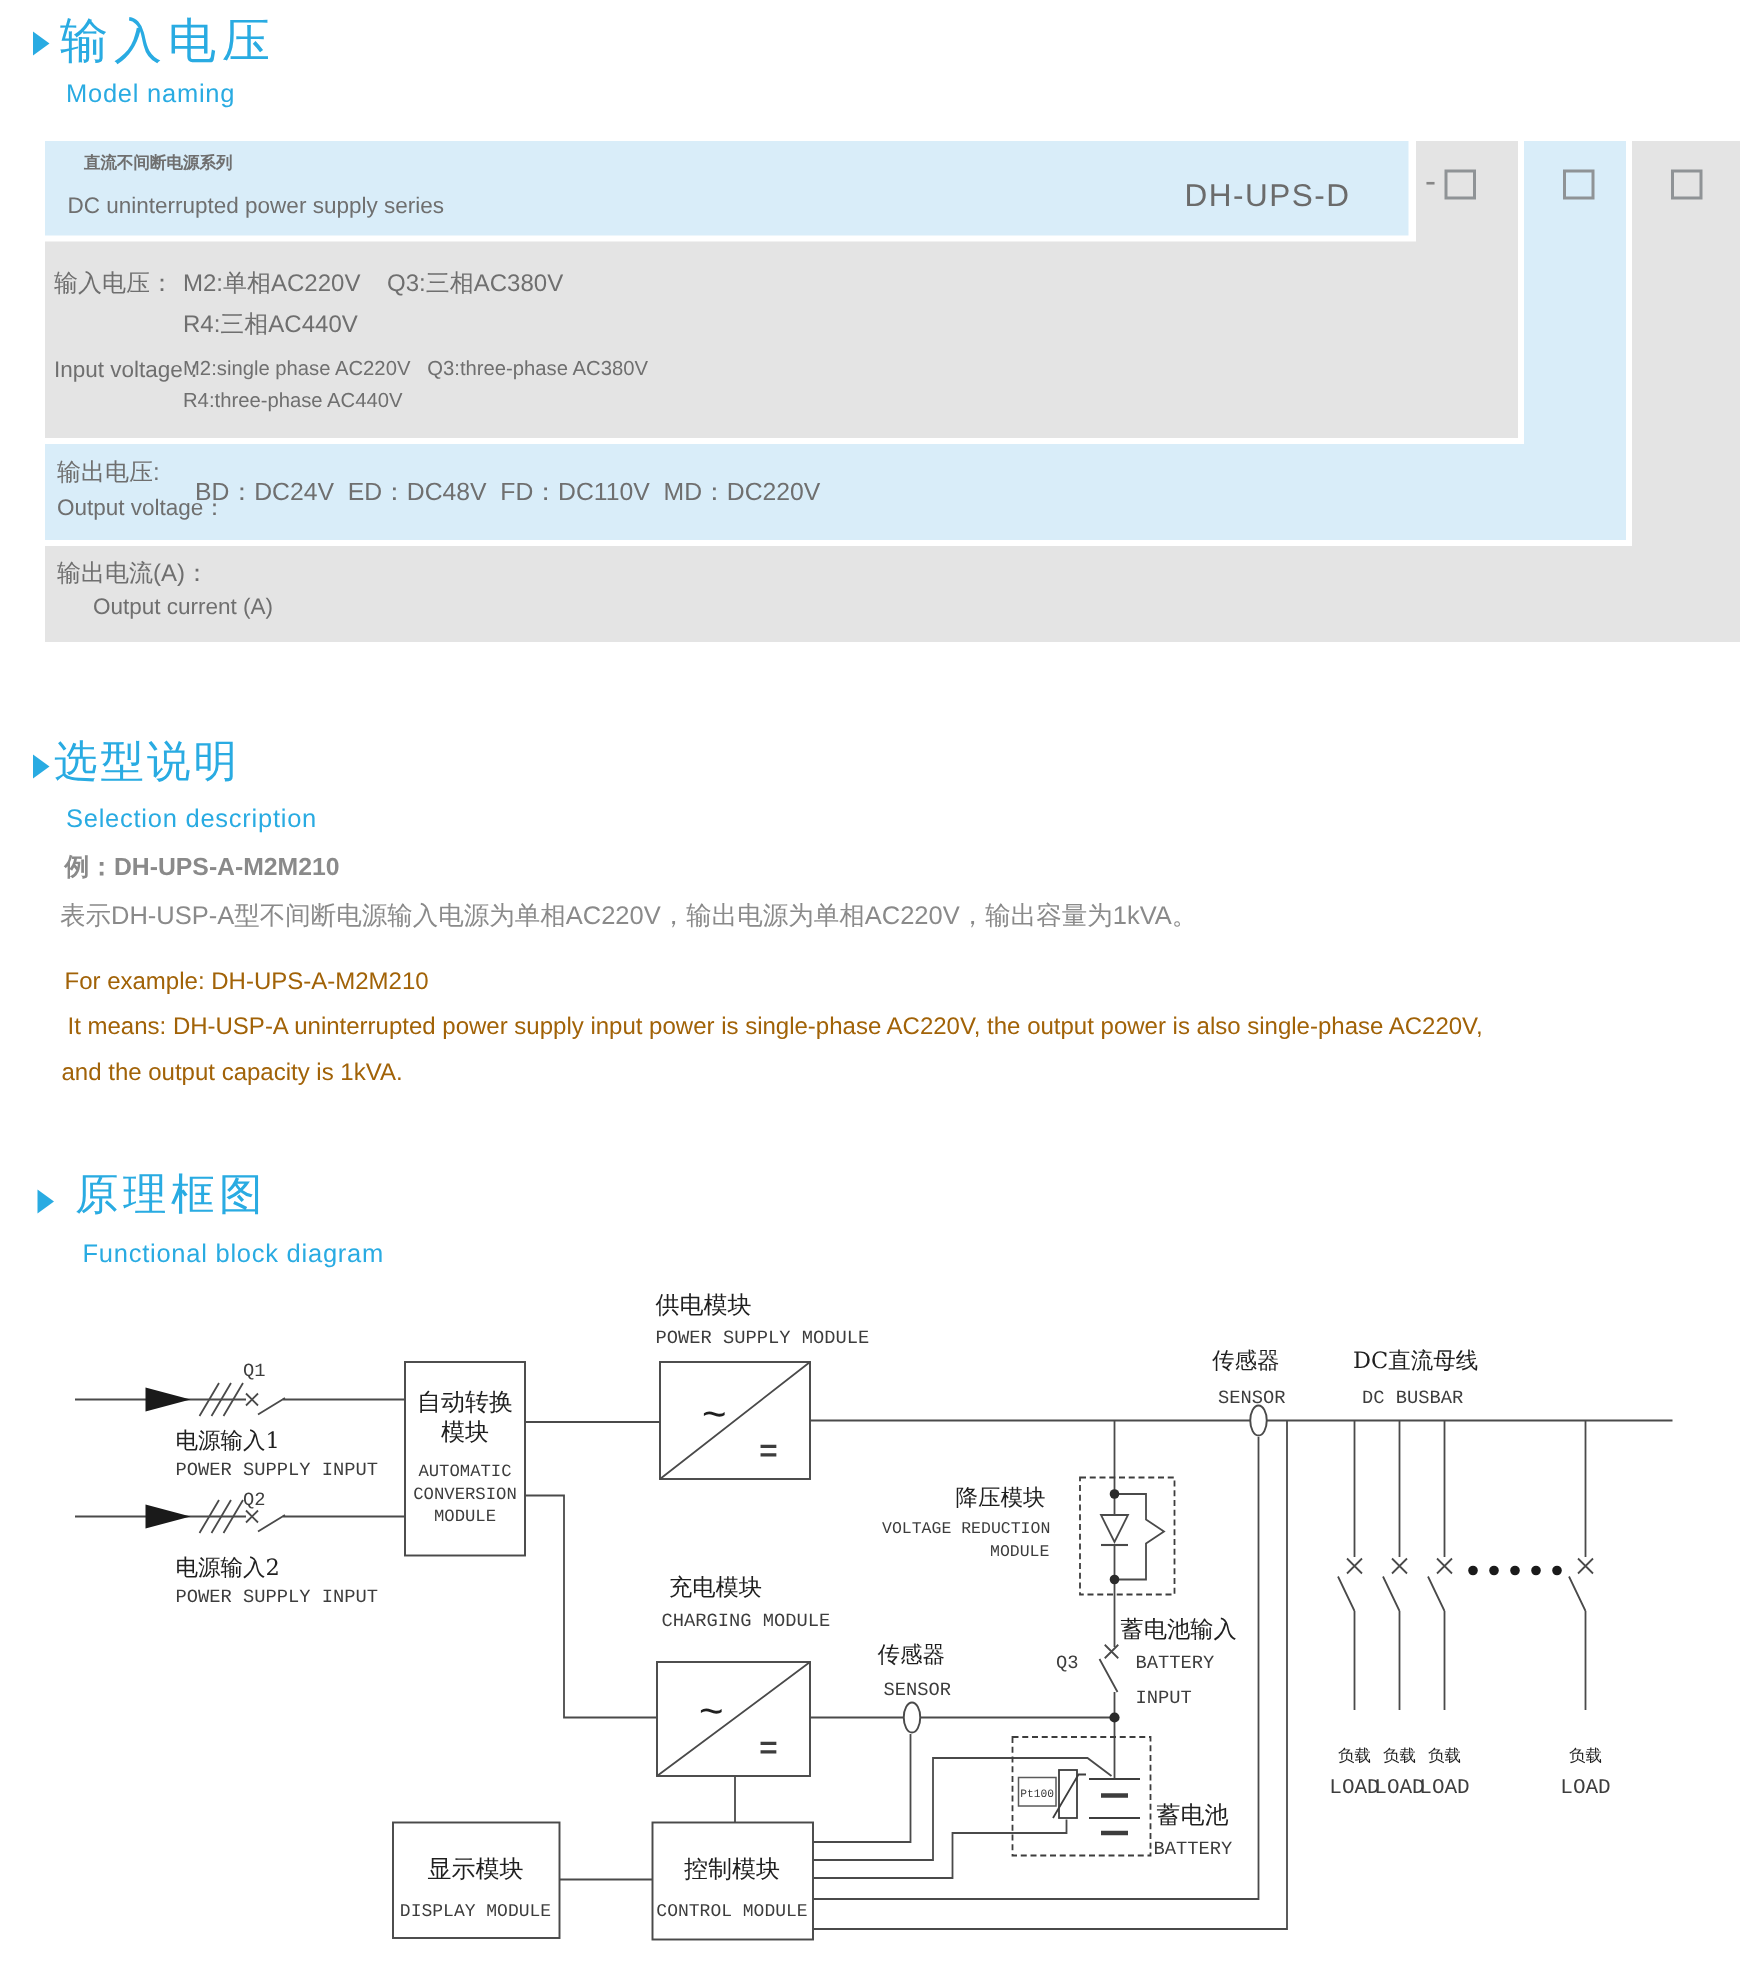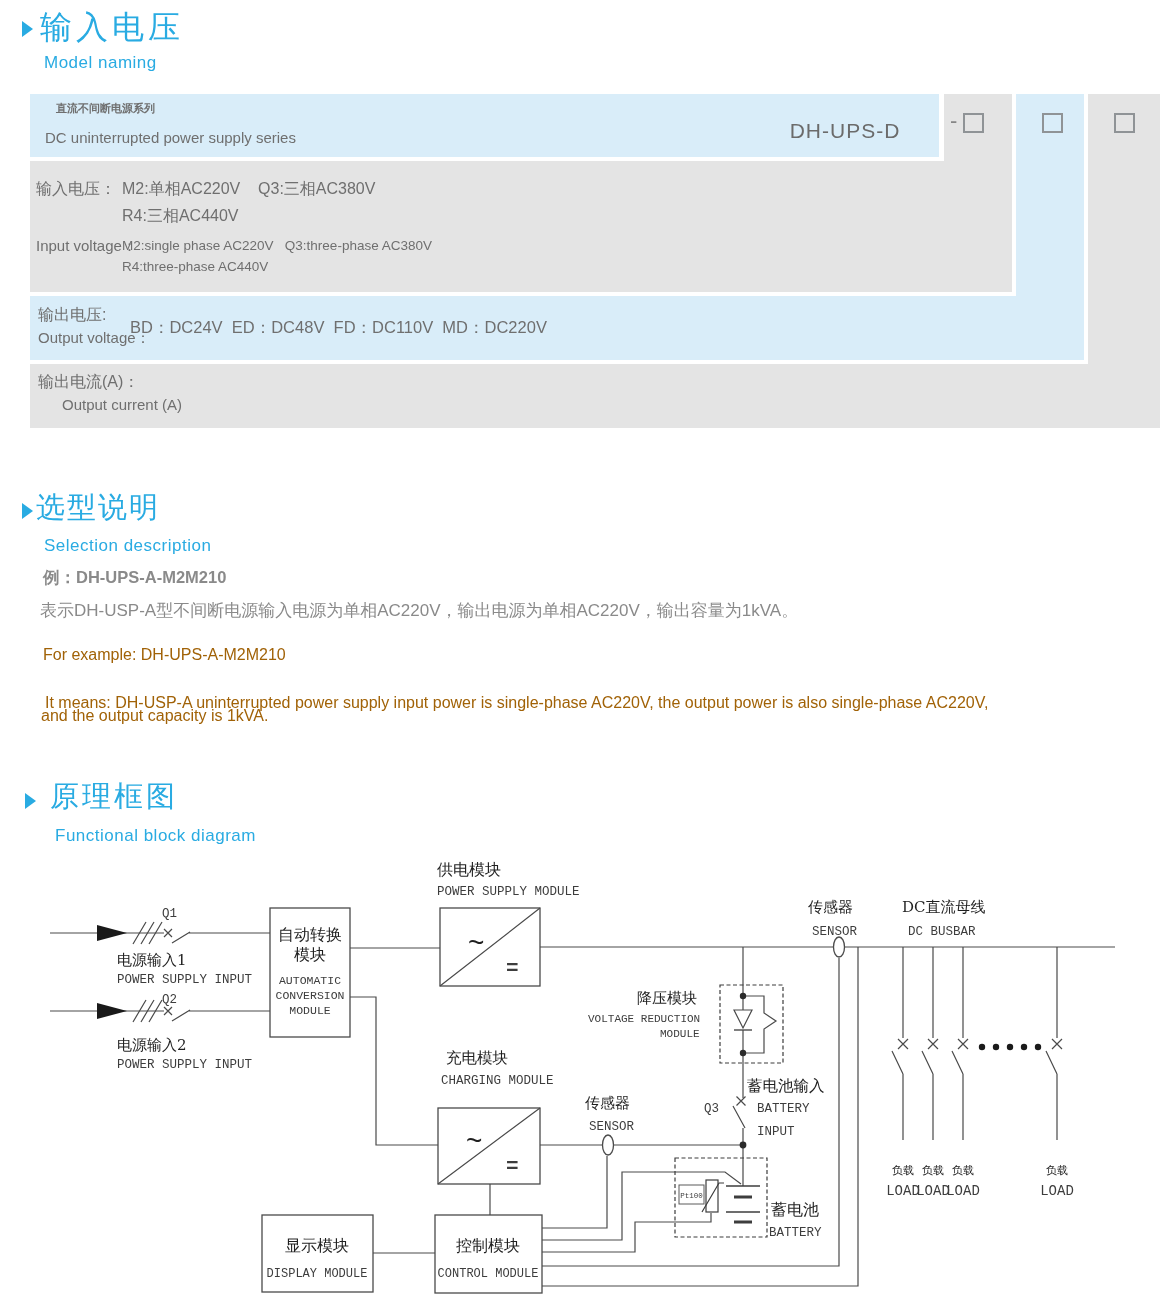"It means: DH-USP-A uninterrupted power" div.para { top: 694px -> 676px }
